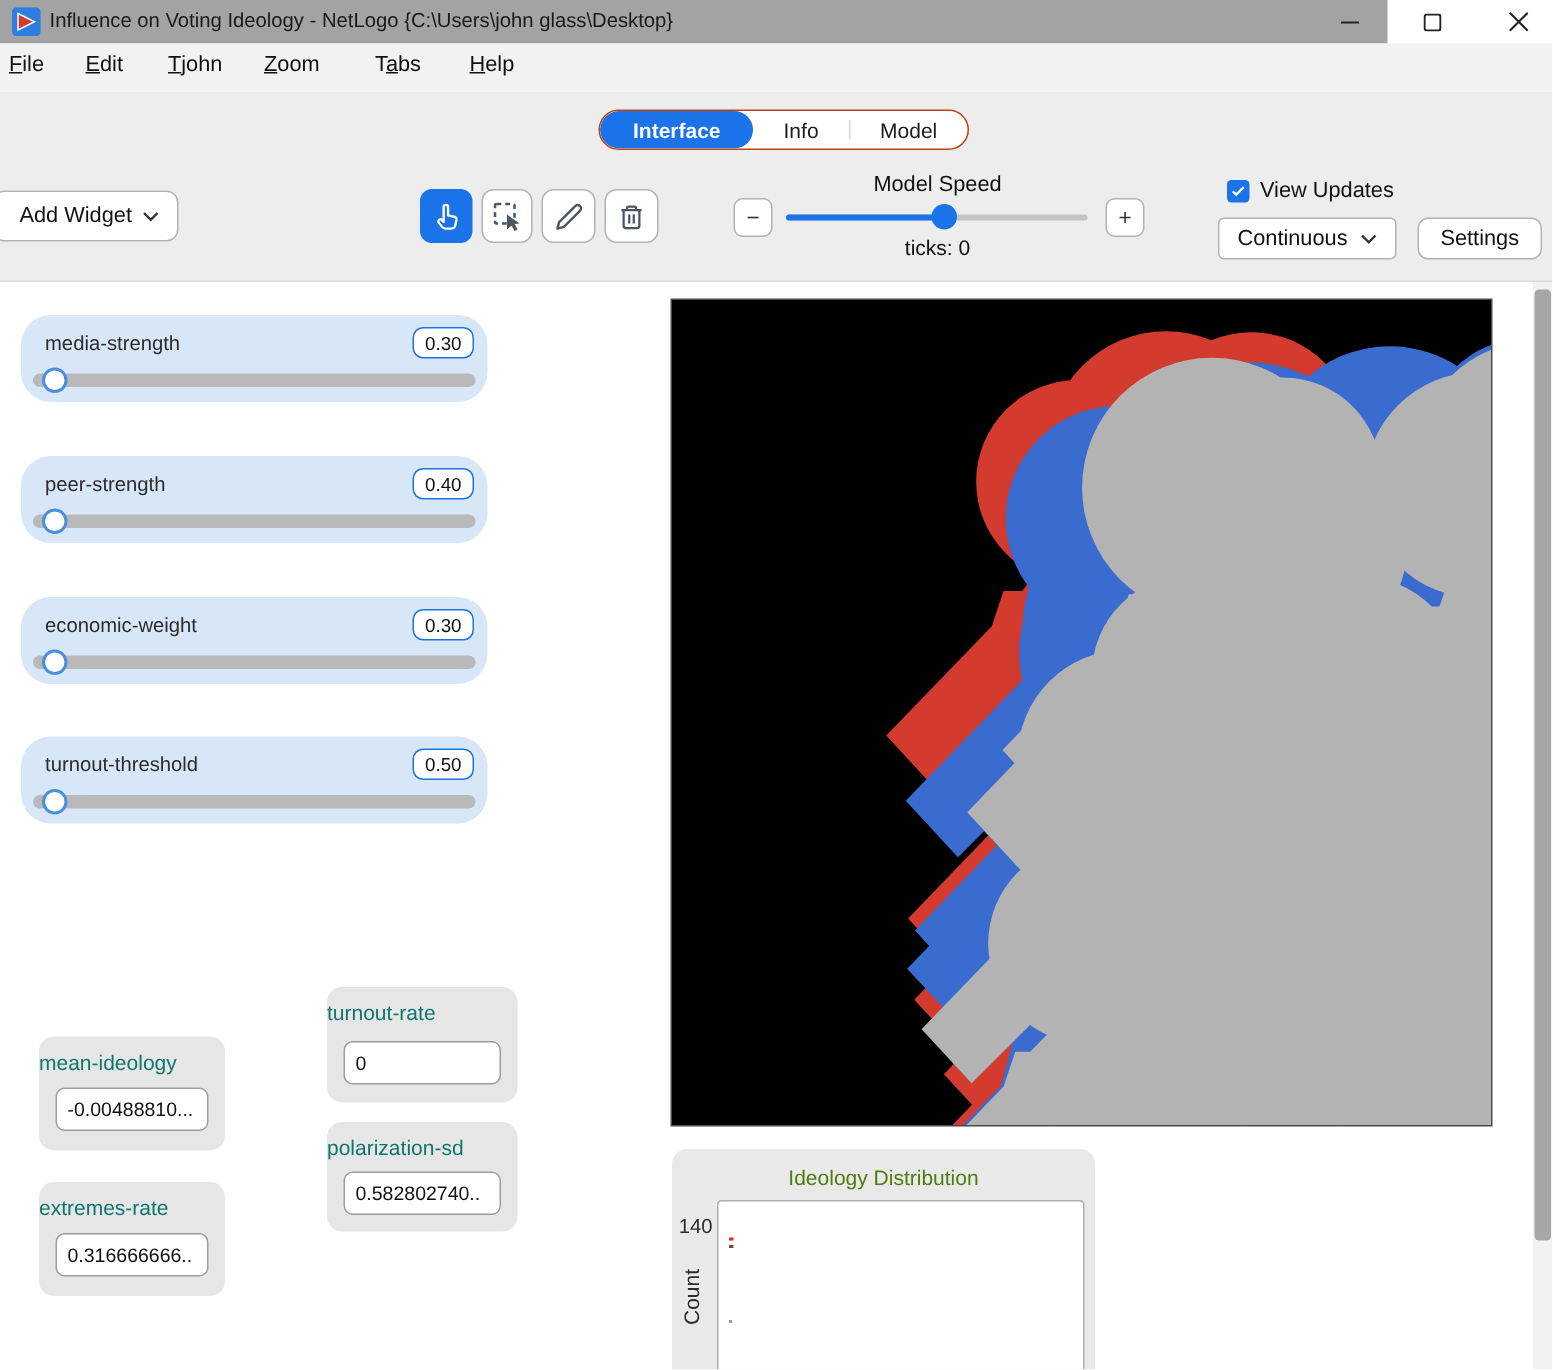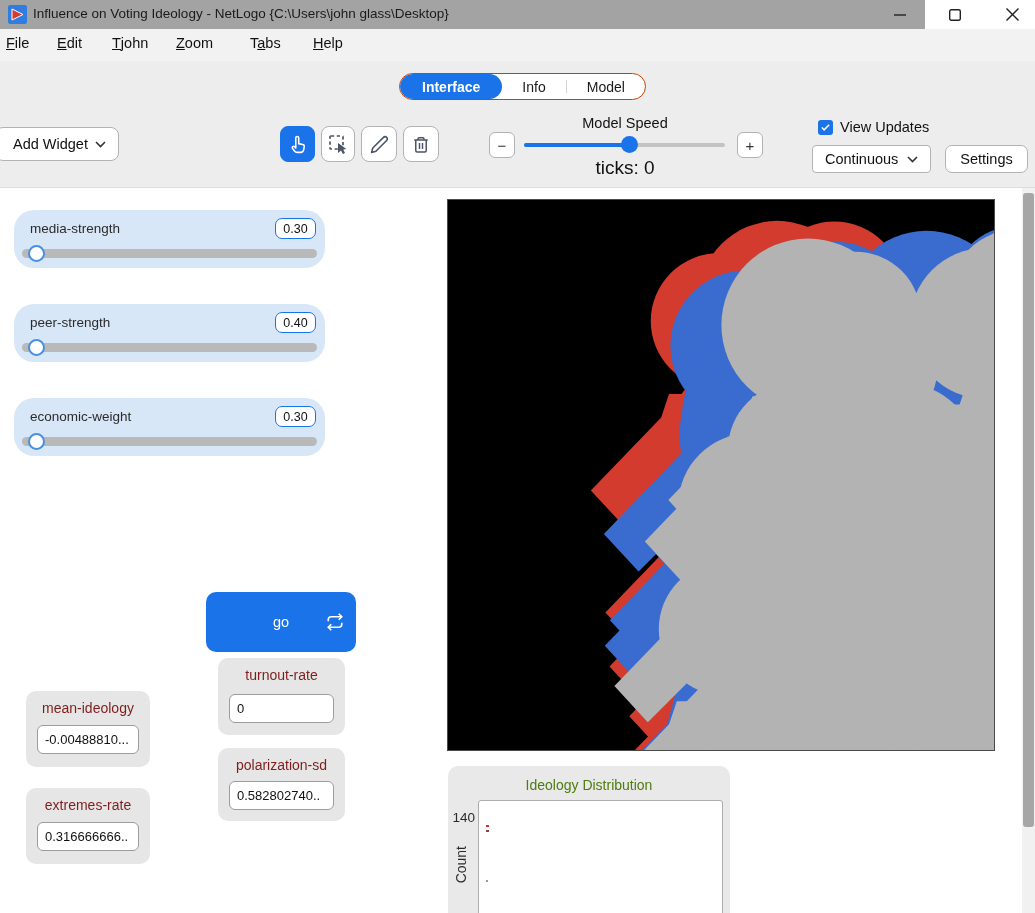"ticks: 0" .ticks-label { font-size: 19px -> 14px }
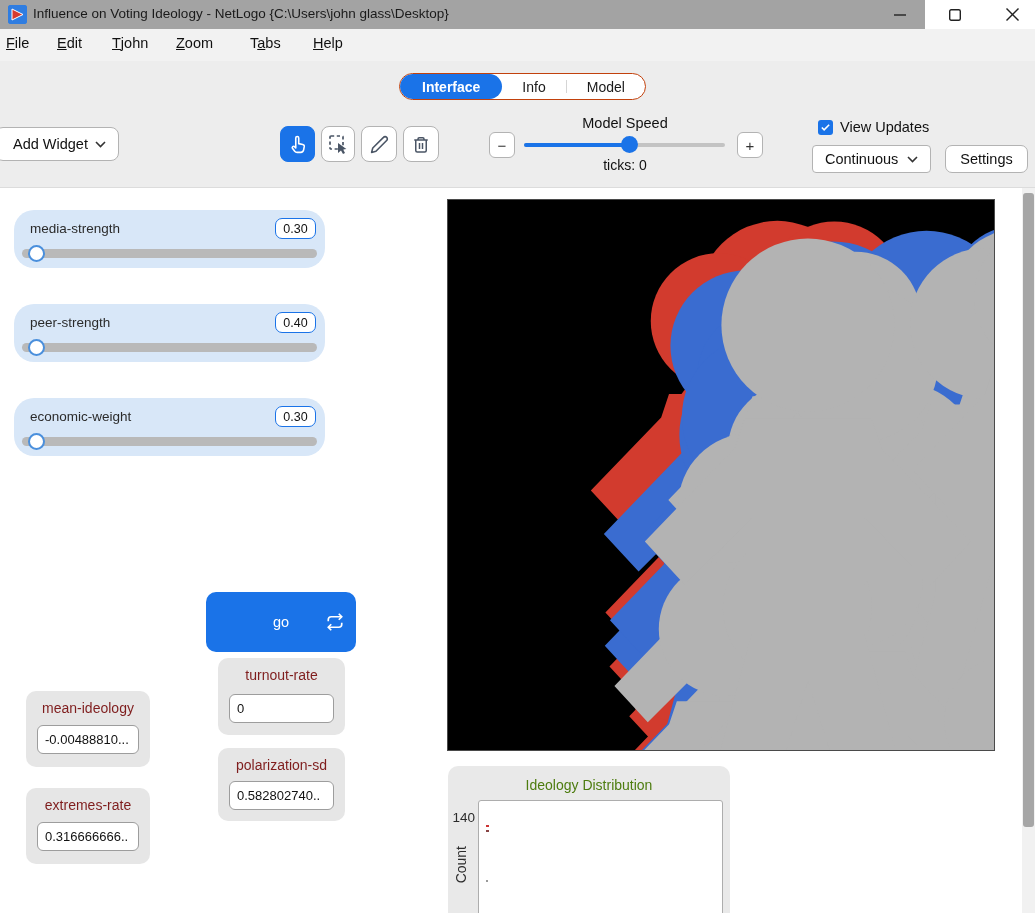"turnout-threshold" div.nl-slider { html: none -> <div> <span>turnout-threshold</span> <span>0.50</span> <div> <div></div> </div> </div> }
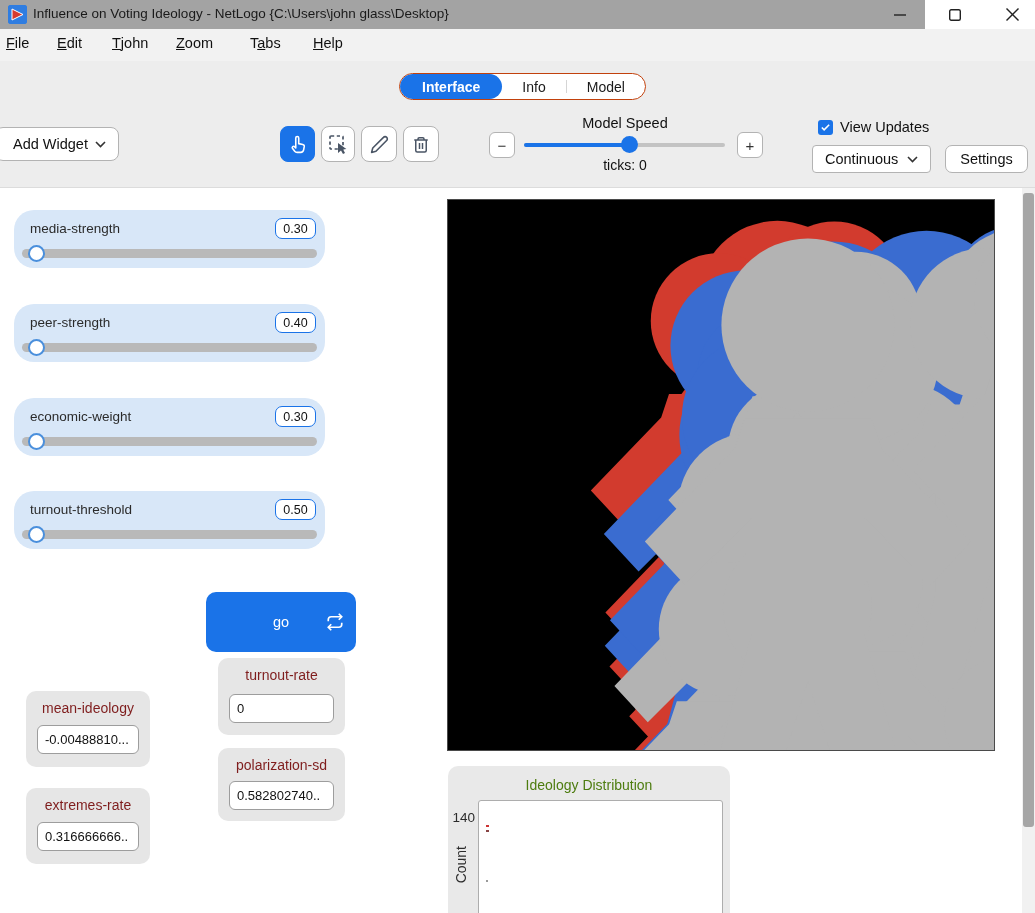"go" div.nl-button { html: <div> <span>go</span> <svg> <polyline></polyline> <path></path> <polyline></polyline> <path></path> </svg> </div> -> none }
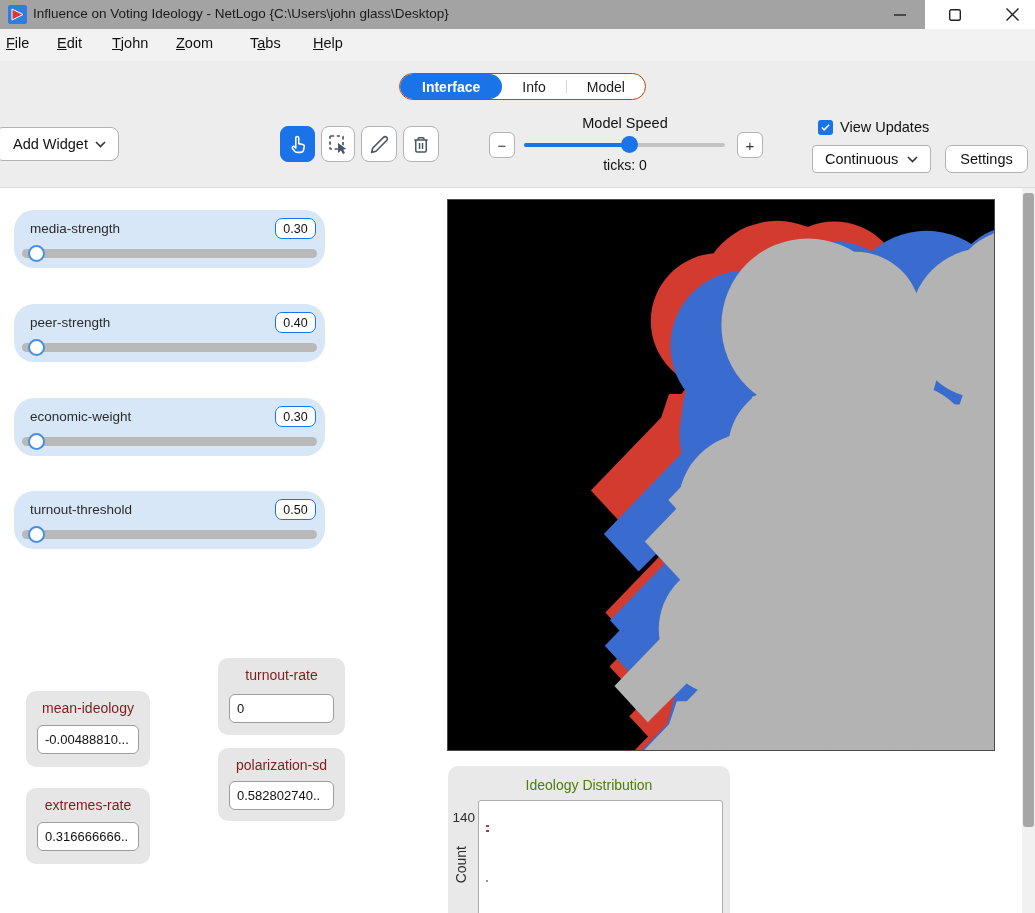"turnout-rate" .nl-monitor .mlbl { color: #7f1d1d -> #0f766e; text-align: center -> left }
